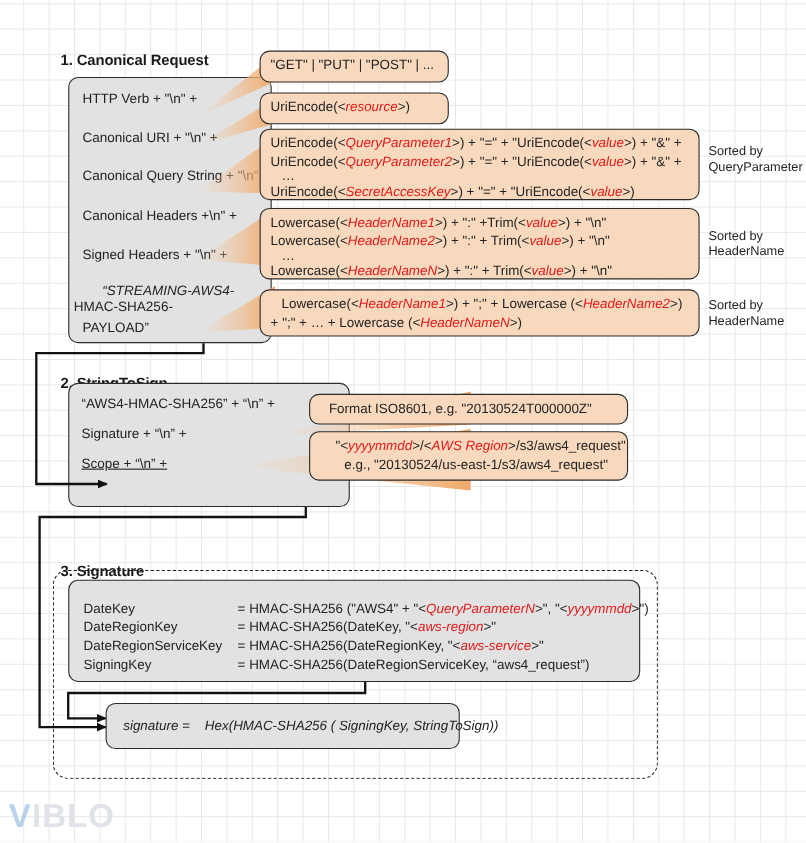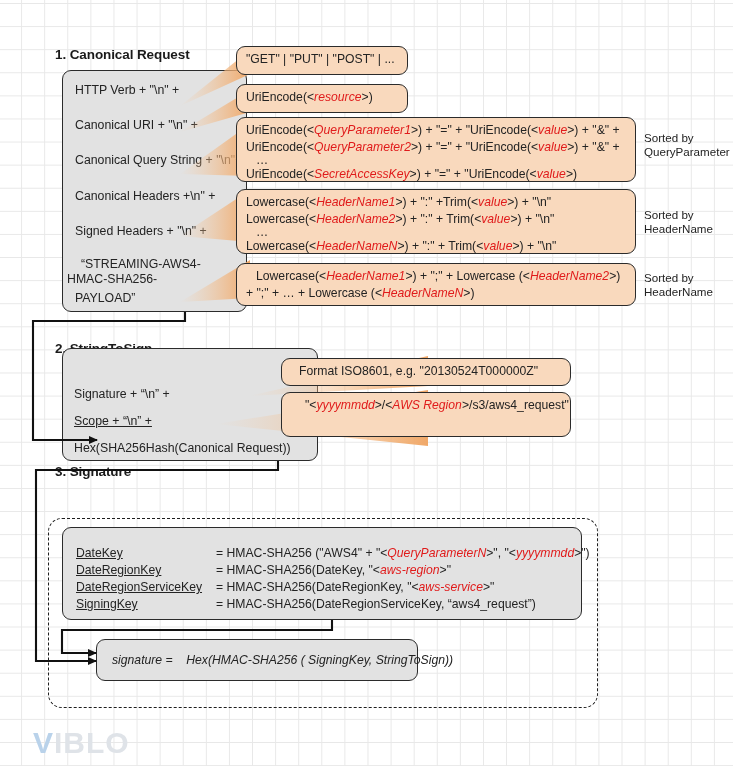"“STREAMING-AWS4-" div.grey-line { font-style: none -> italic; left: 81px -> 93px }
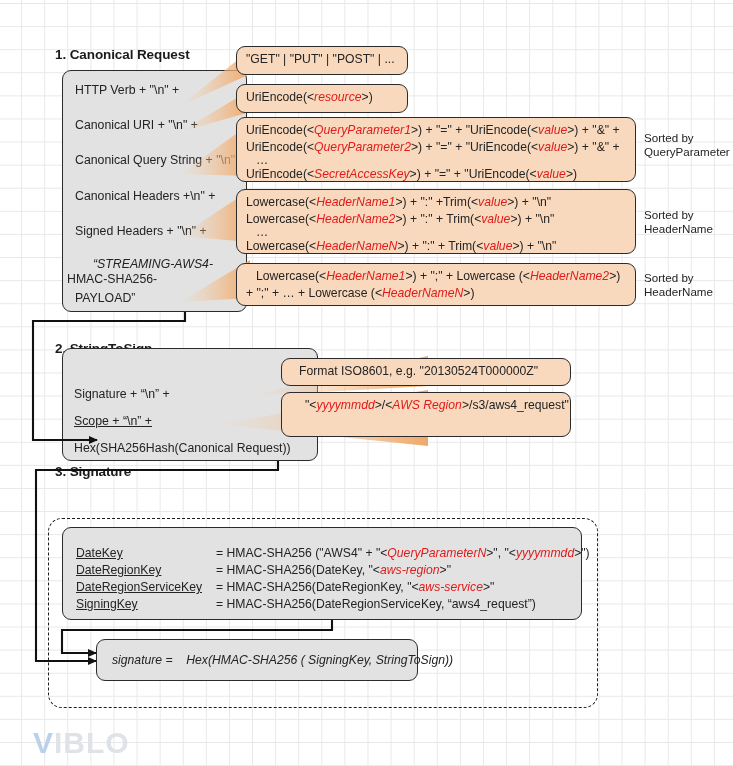"“AWS4-HMAC-SHA256” + “\n” +" div.grey-line { html: none -> <div>“AWS4-HMAC-SHA256” + “\n” +</div> }
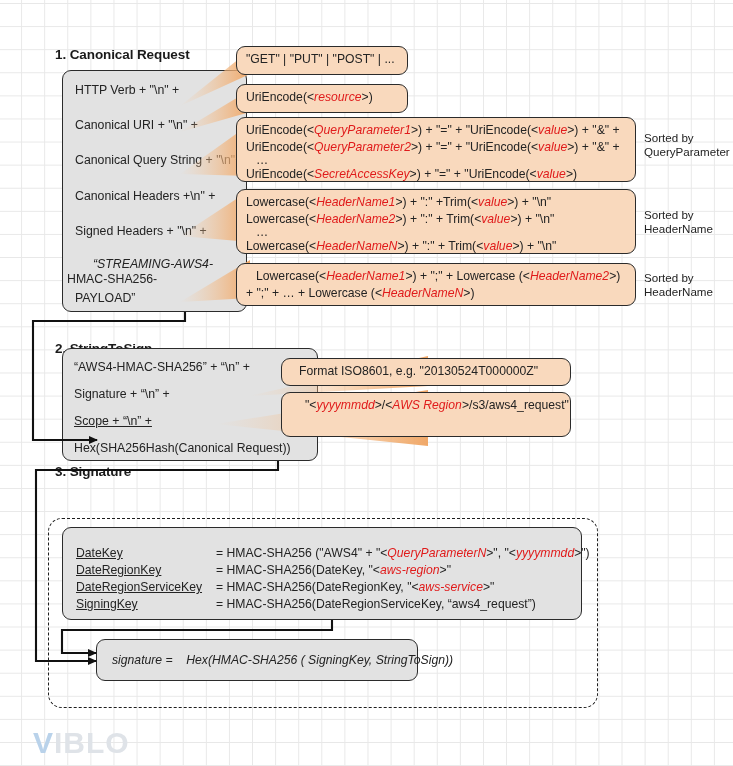"e.g.," span.ln { html: none -> <span>e.g., "20130524/us-east-1/s3/aws4_request"</span> }
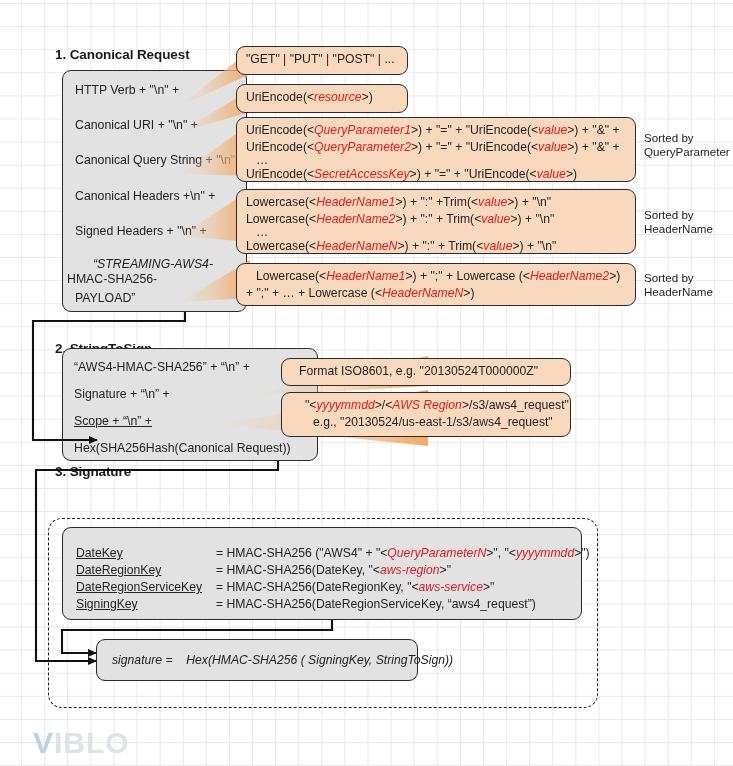"Hex(SHA256Hash(Canonical Request))" div.grey-line { html: <div>Hex(SHA256Hash(Canonical Request))</div> -> none }
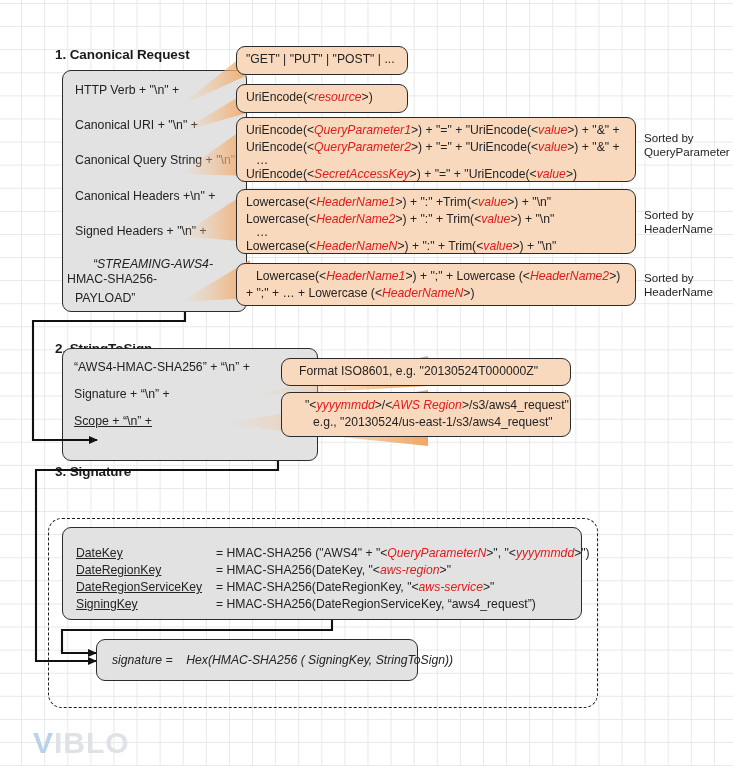"3. Signature" div.section-title { top: 464px -> 512px }
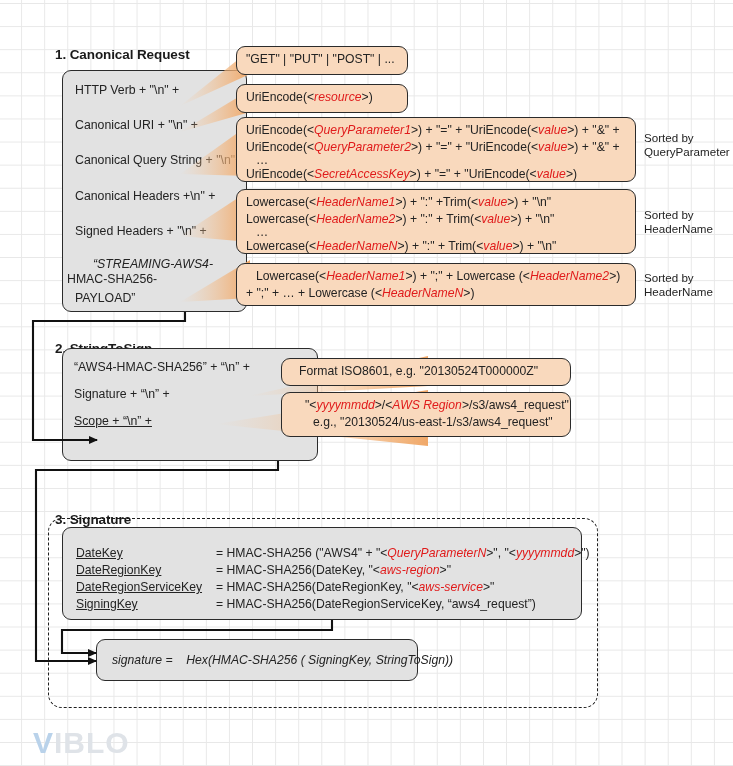"DateKey" .key-name { text-decoration: underline -> none }
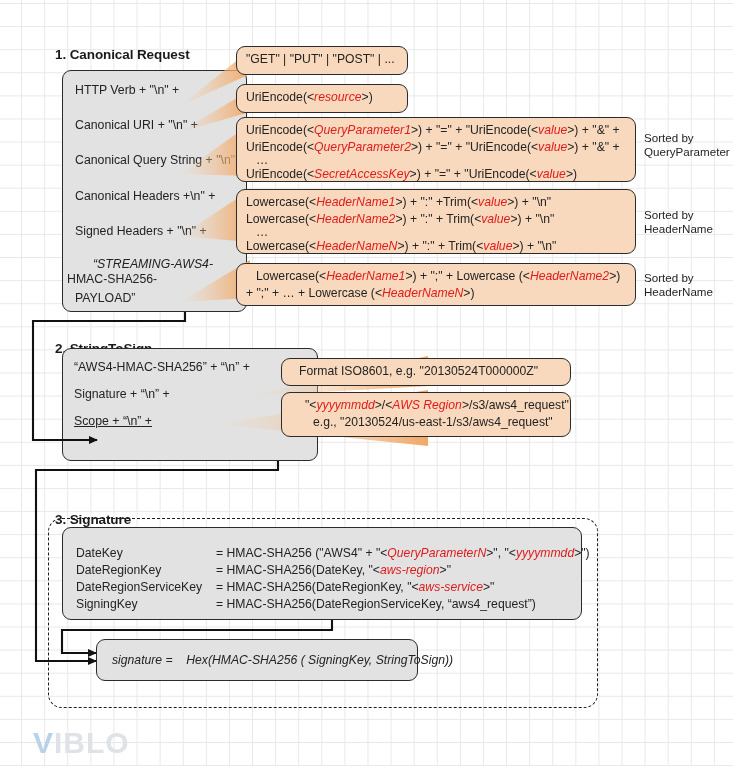"VIBLO" #watermark { margin-left: 25px -> none }
